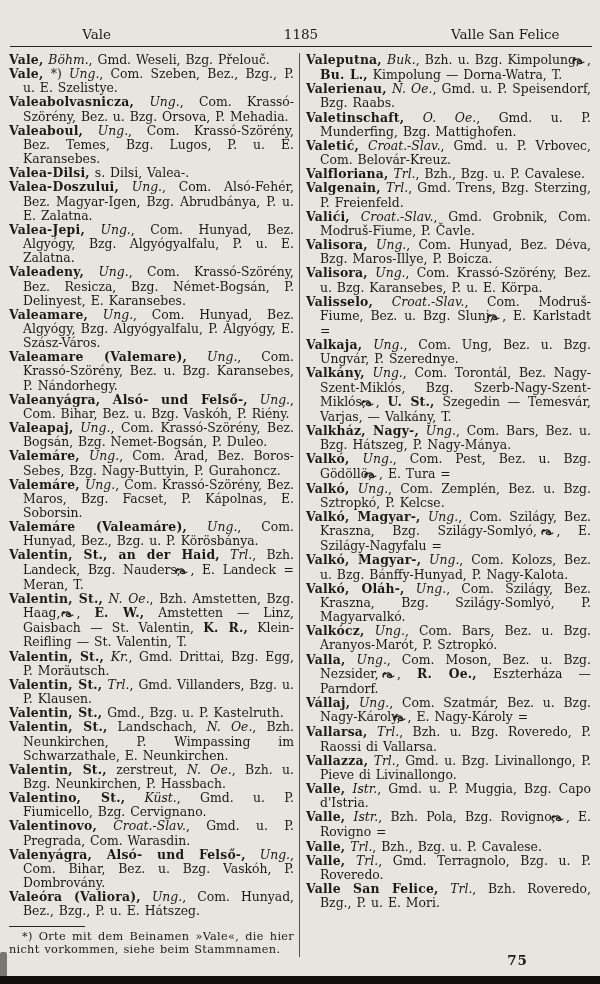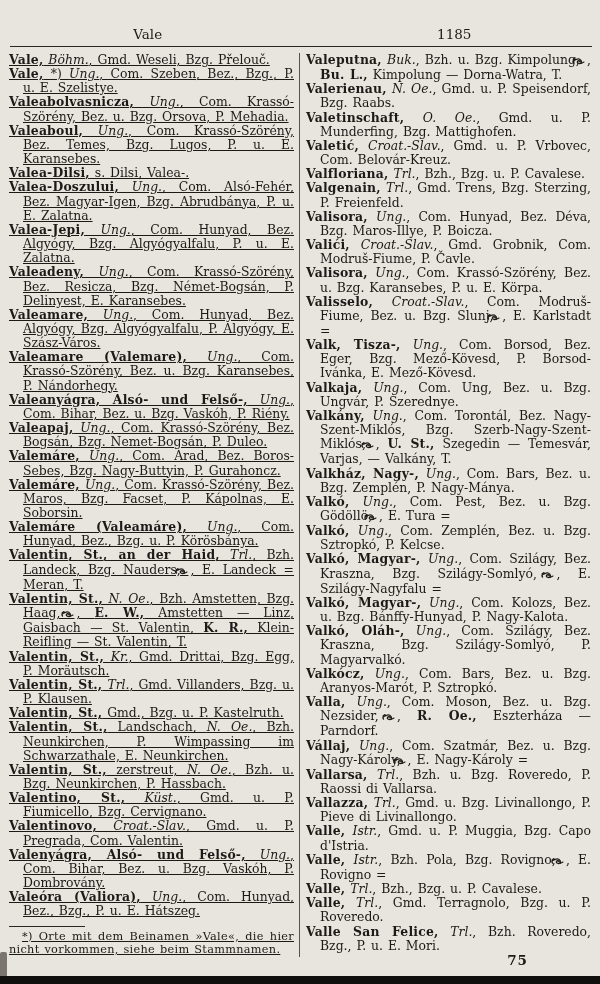"Valle San Felice" div { html: none -> <div>Valle San Felice</div> }
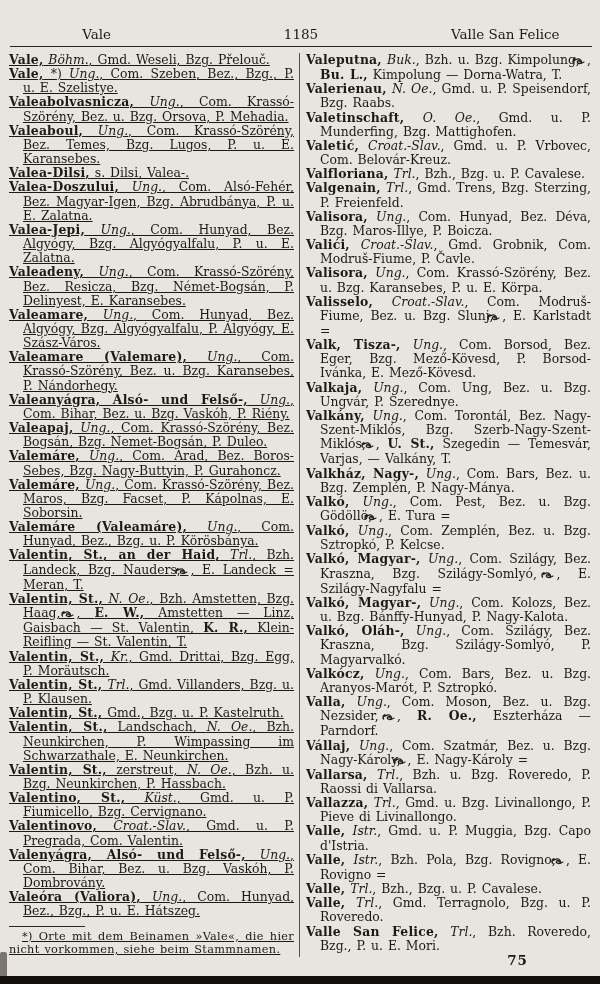"Vale, Böhm., Gmd. Weseli, Bzg." .col-left { text-decoration: underline -> none }
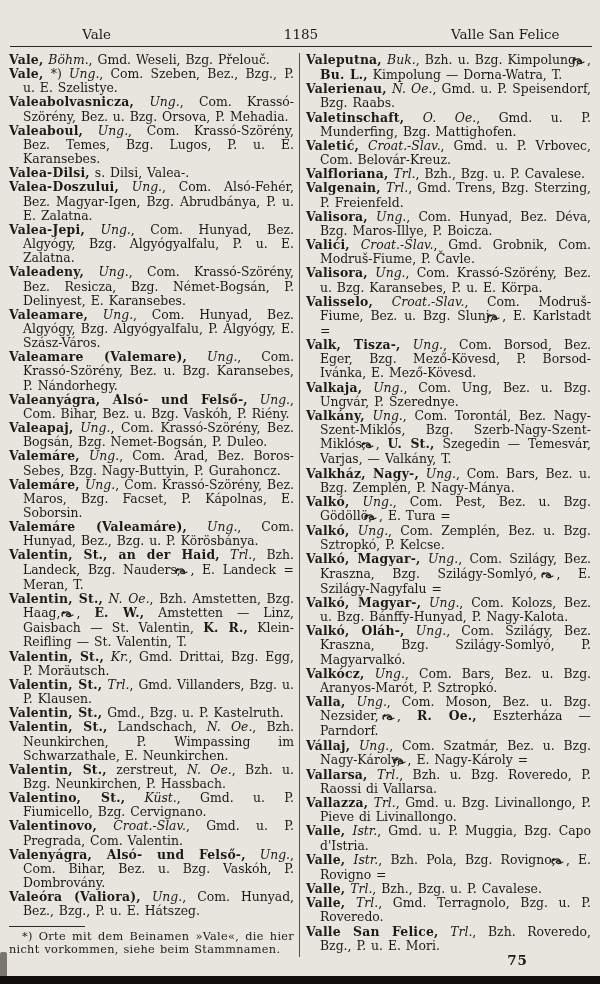"Valisora, Ung., Com. Hunyad, Bez." div.entry { order: before "Valići, Croat.-Slav., Gmd. Grobnik, Com." -> after "Valići, Croat.-Slav., Gmd. Grobnik, Com." }
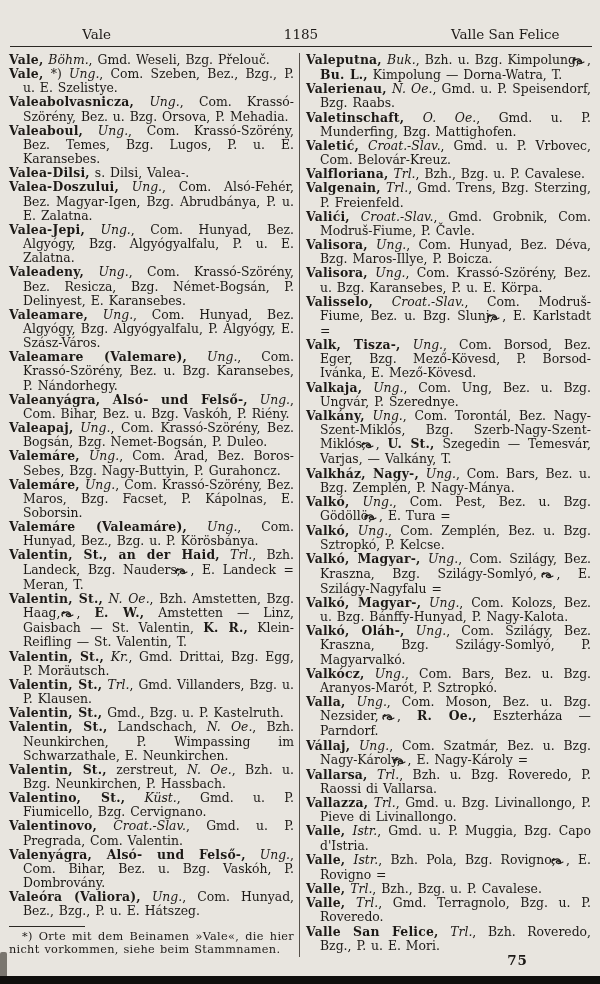"Valk, Tisza-, Ung., Com. Borsod," div.entry { html: <div><span>Valk, Tisza-,</span><span> Ung.</span><span>, Com. Borsod, Bez. Eger, Bzg. Mező-Kövesd, P. Borsod-Ivánka, E. Mező-Kövesd.</span></div> -> none }
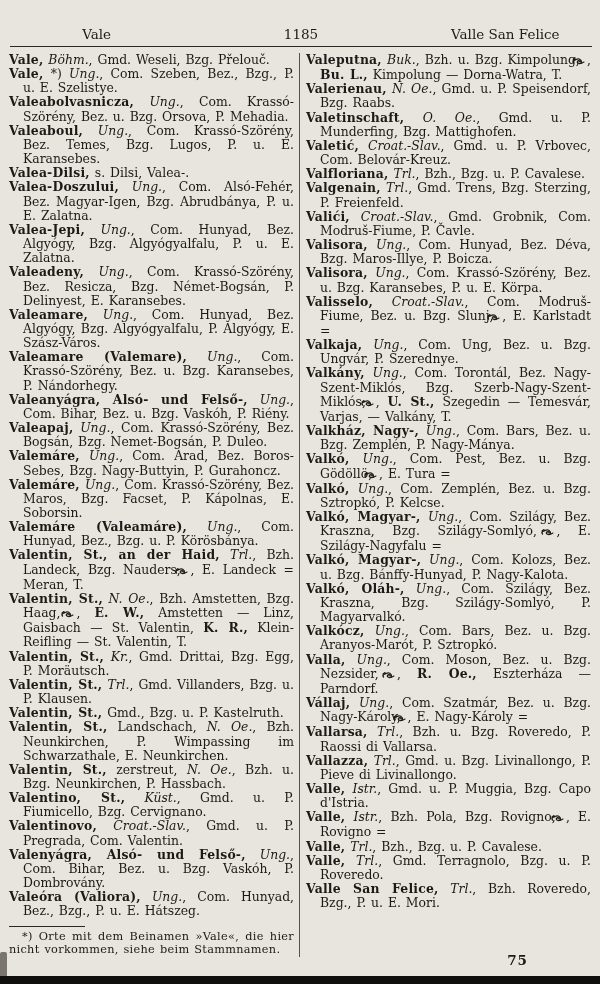", Com. Bars, Bez. u. Bzg. Zemplén," span.t { text: Zemplén -> Hátszeg }
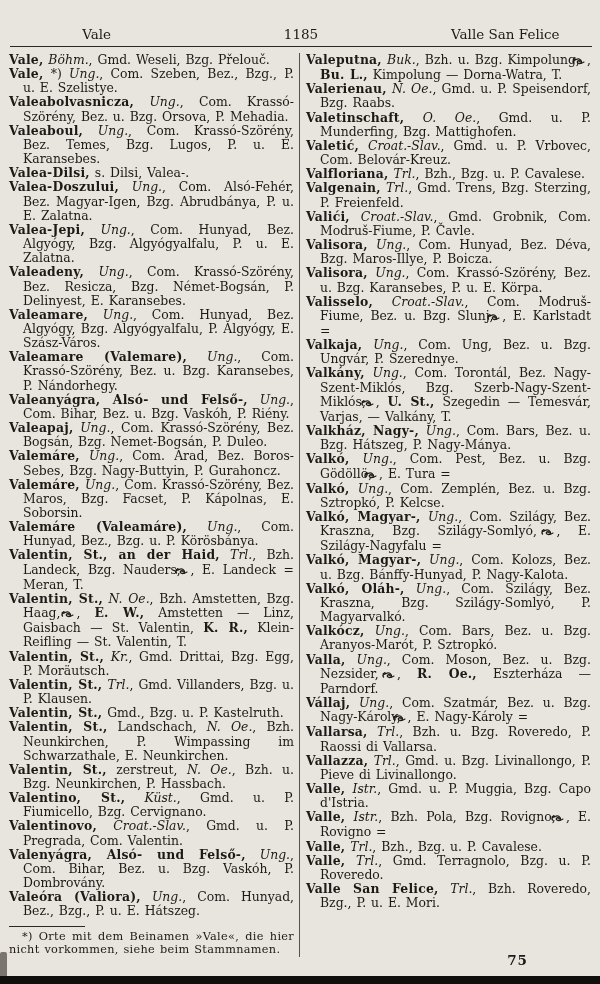", Gmd. u. P. Pregrada," span.t { text: Valentin -> Warasdin }
